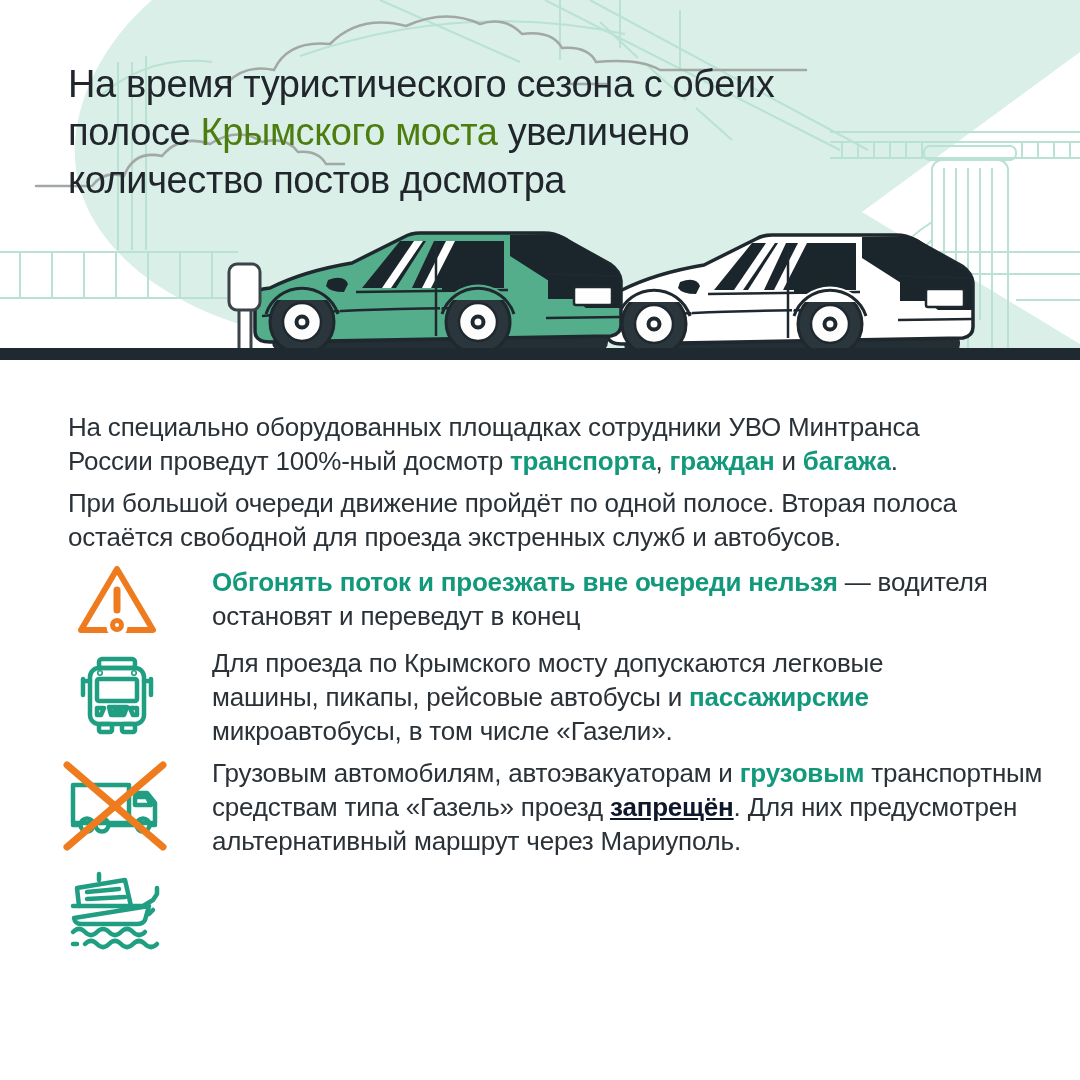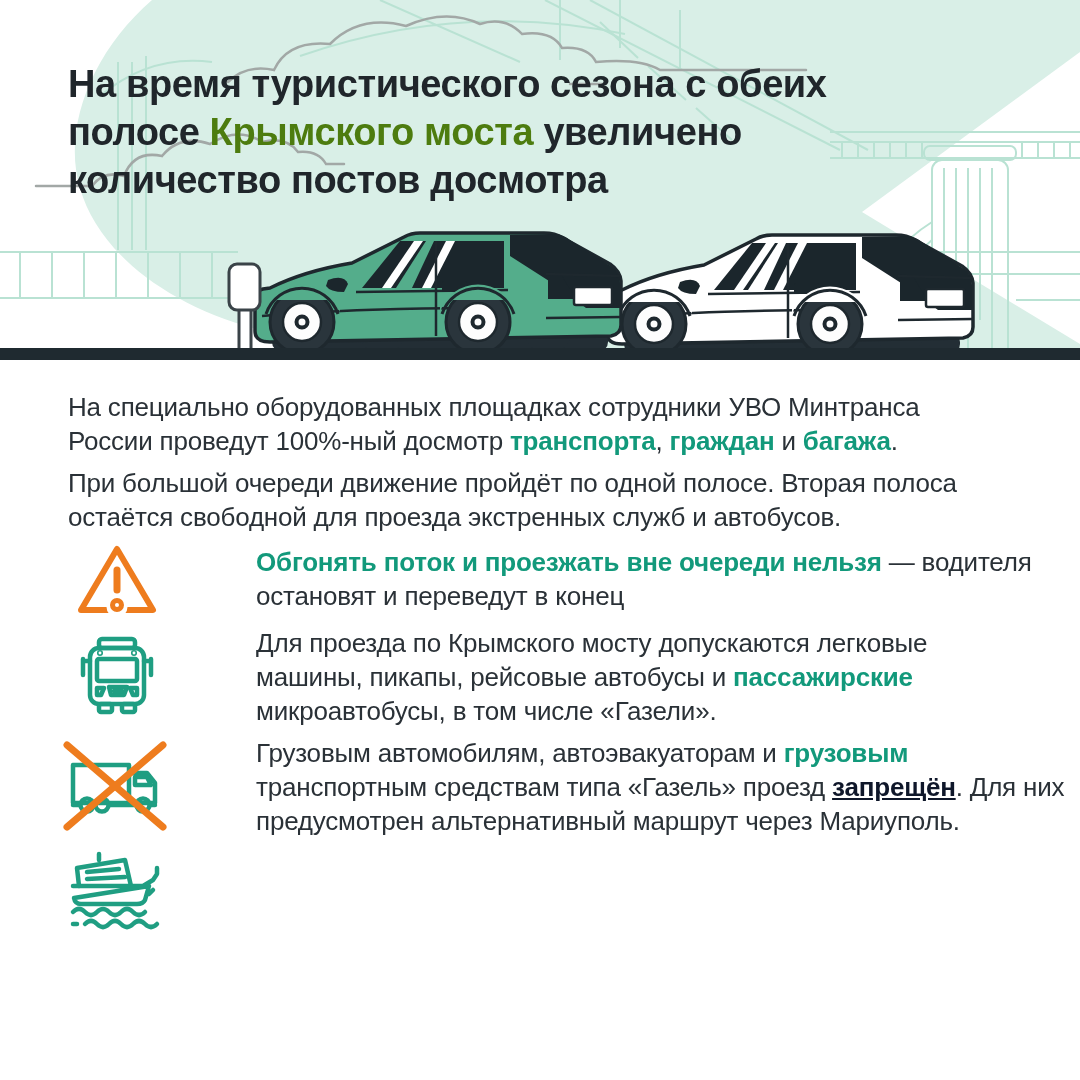"На время туристического сезона с" .headline { font-weight: 700 -> 400 }
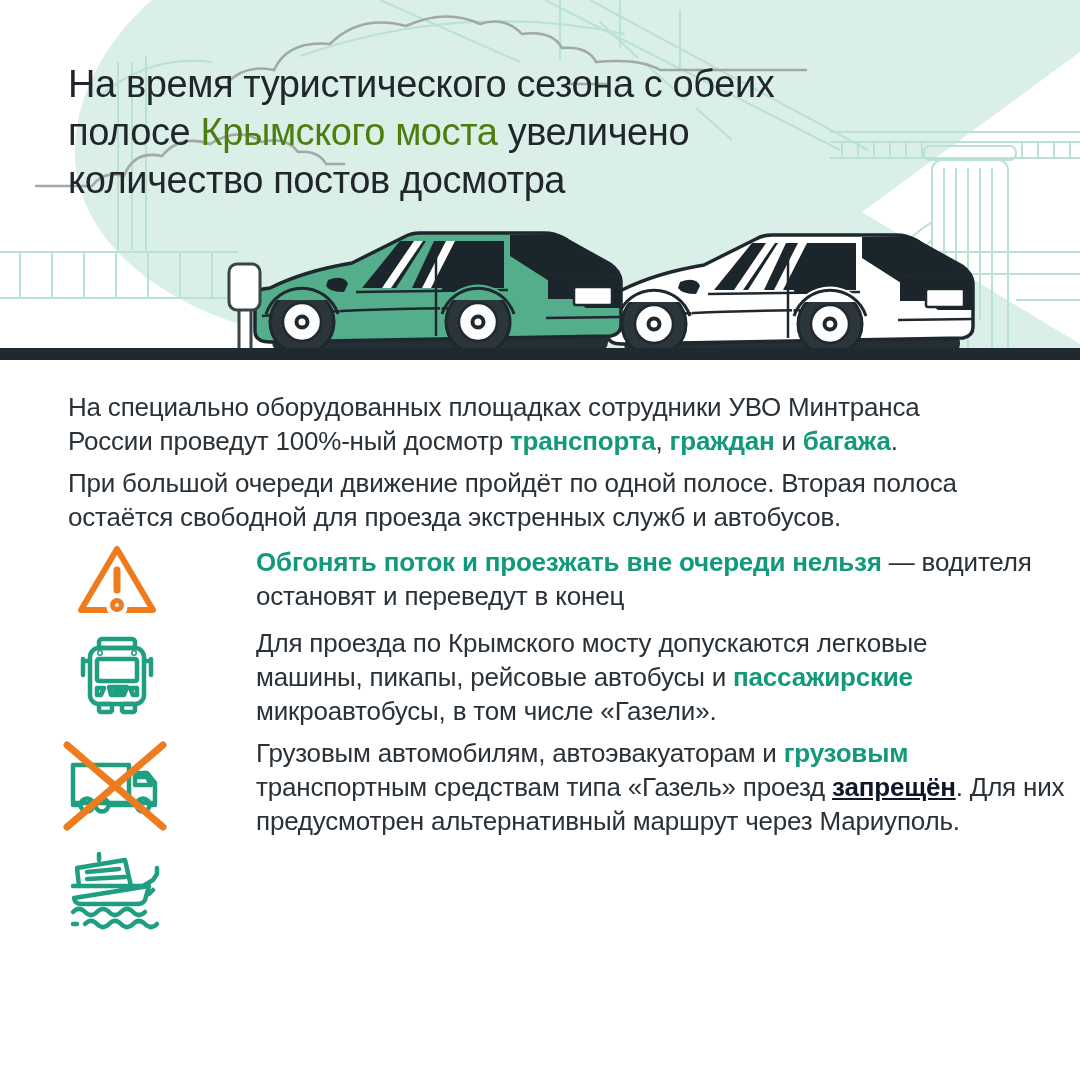"На специально оборудованных площадках" .content-inner { margin-top: none -> 20px }
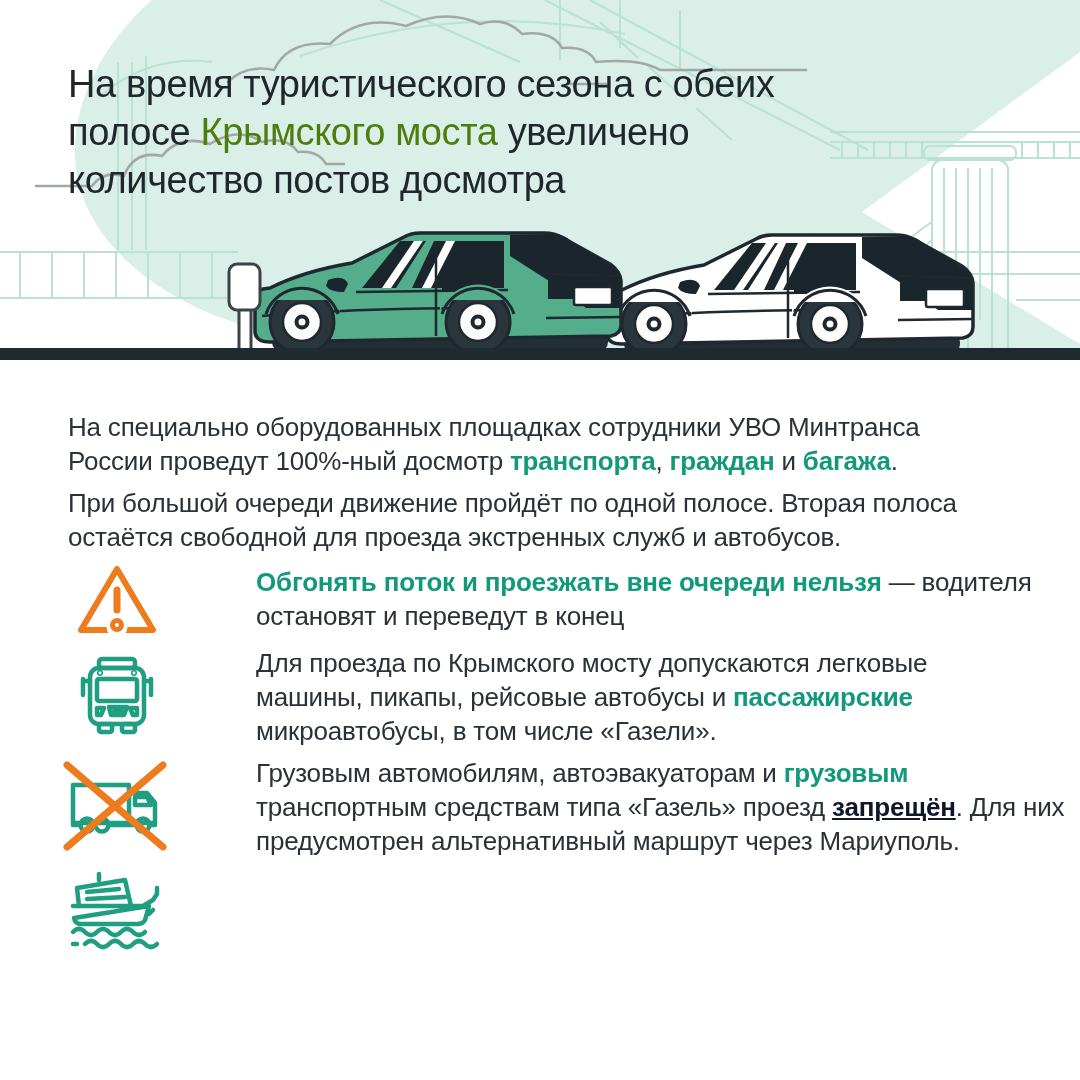"Обгонять поток и проезжать вне" .list-row { gap: 44px -> none }
